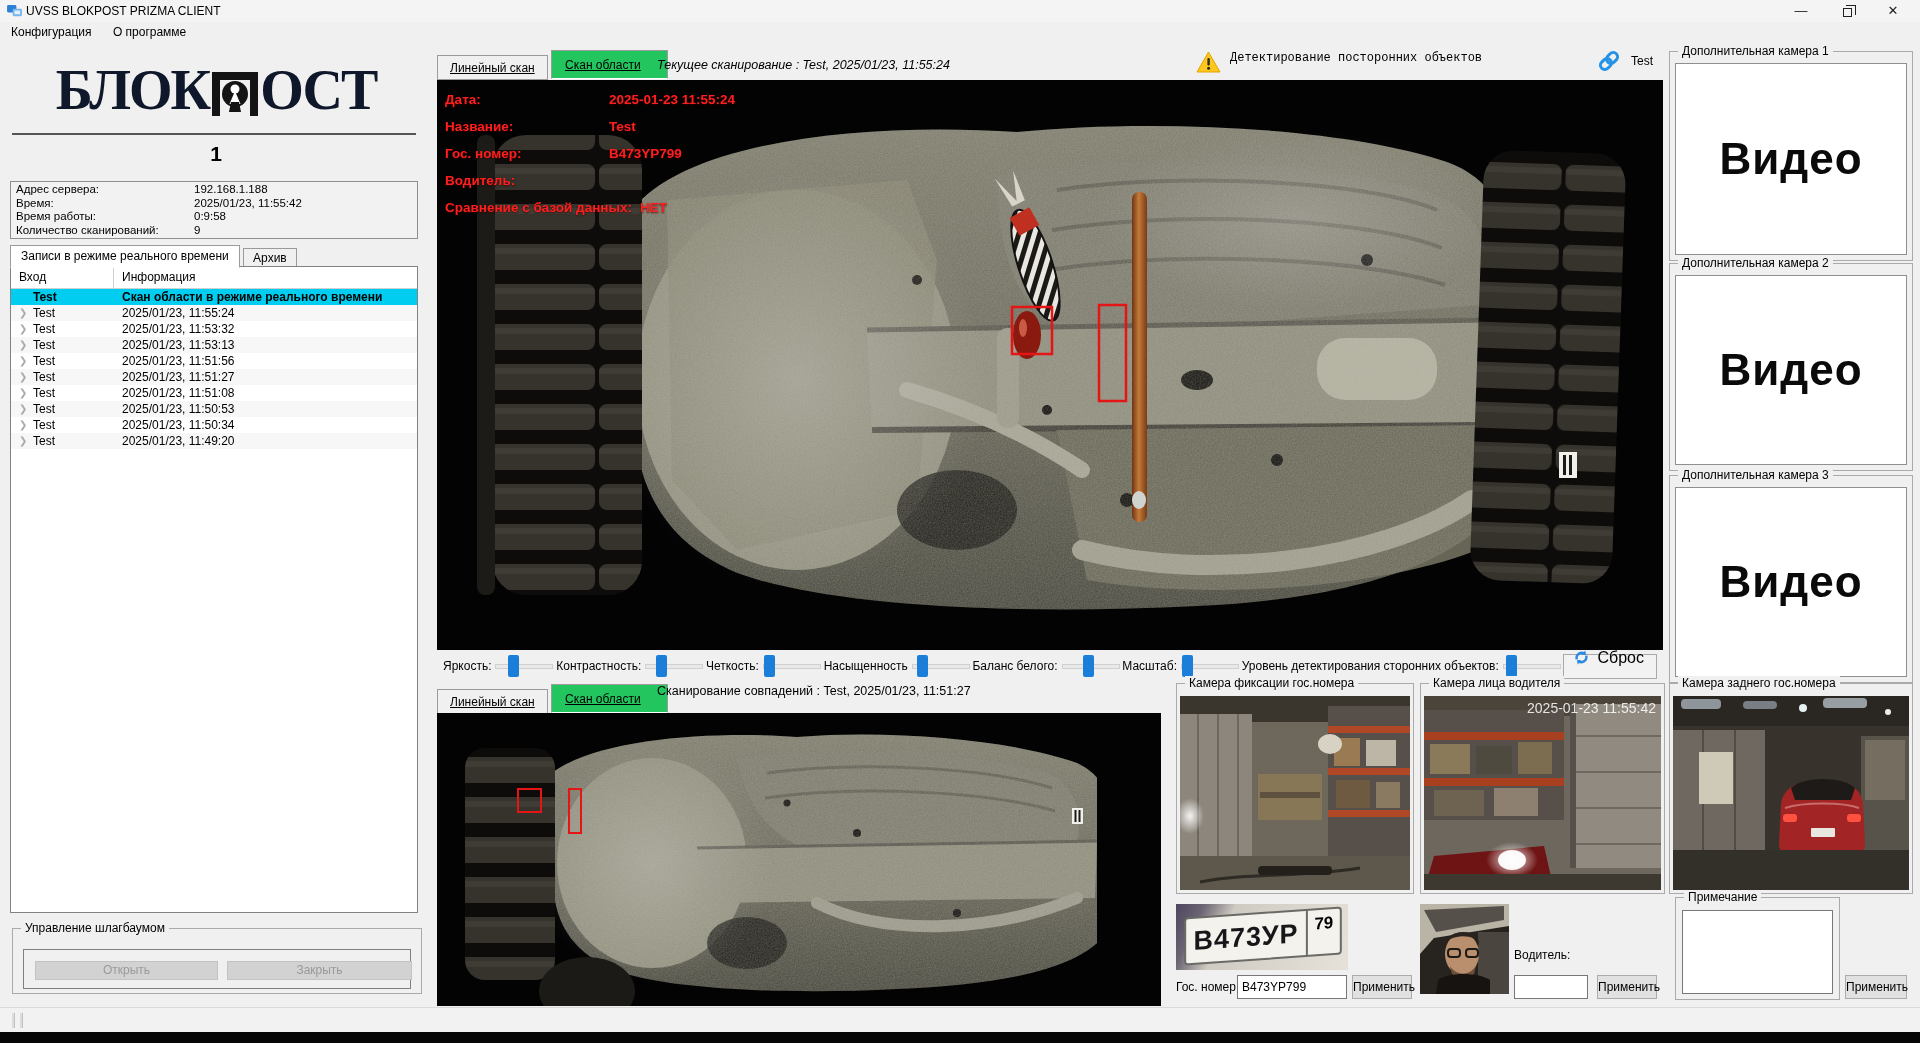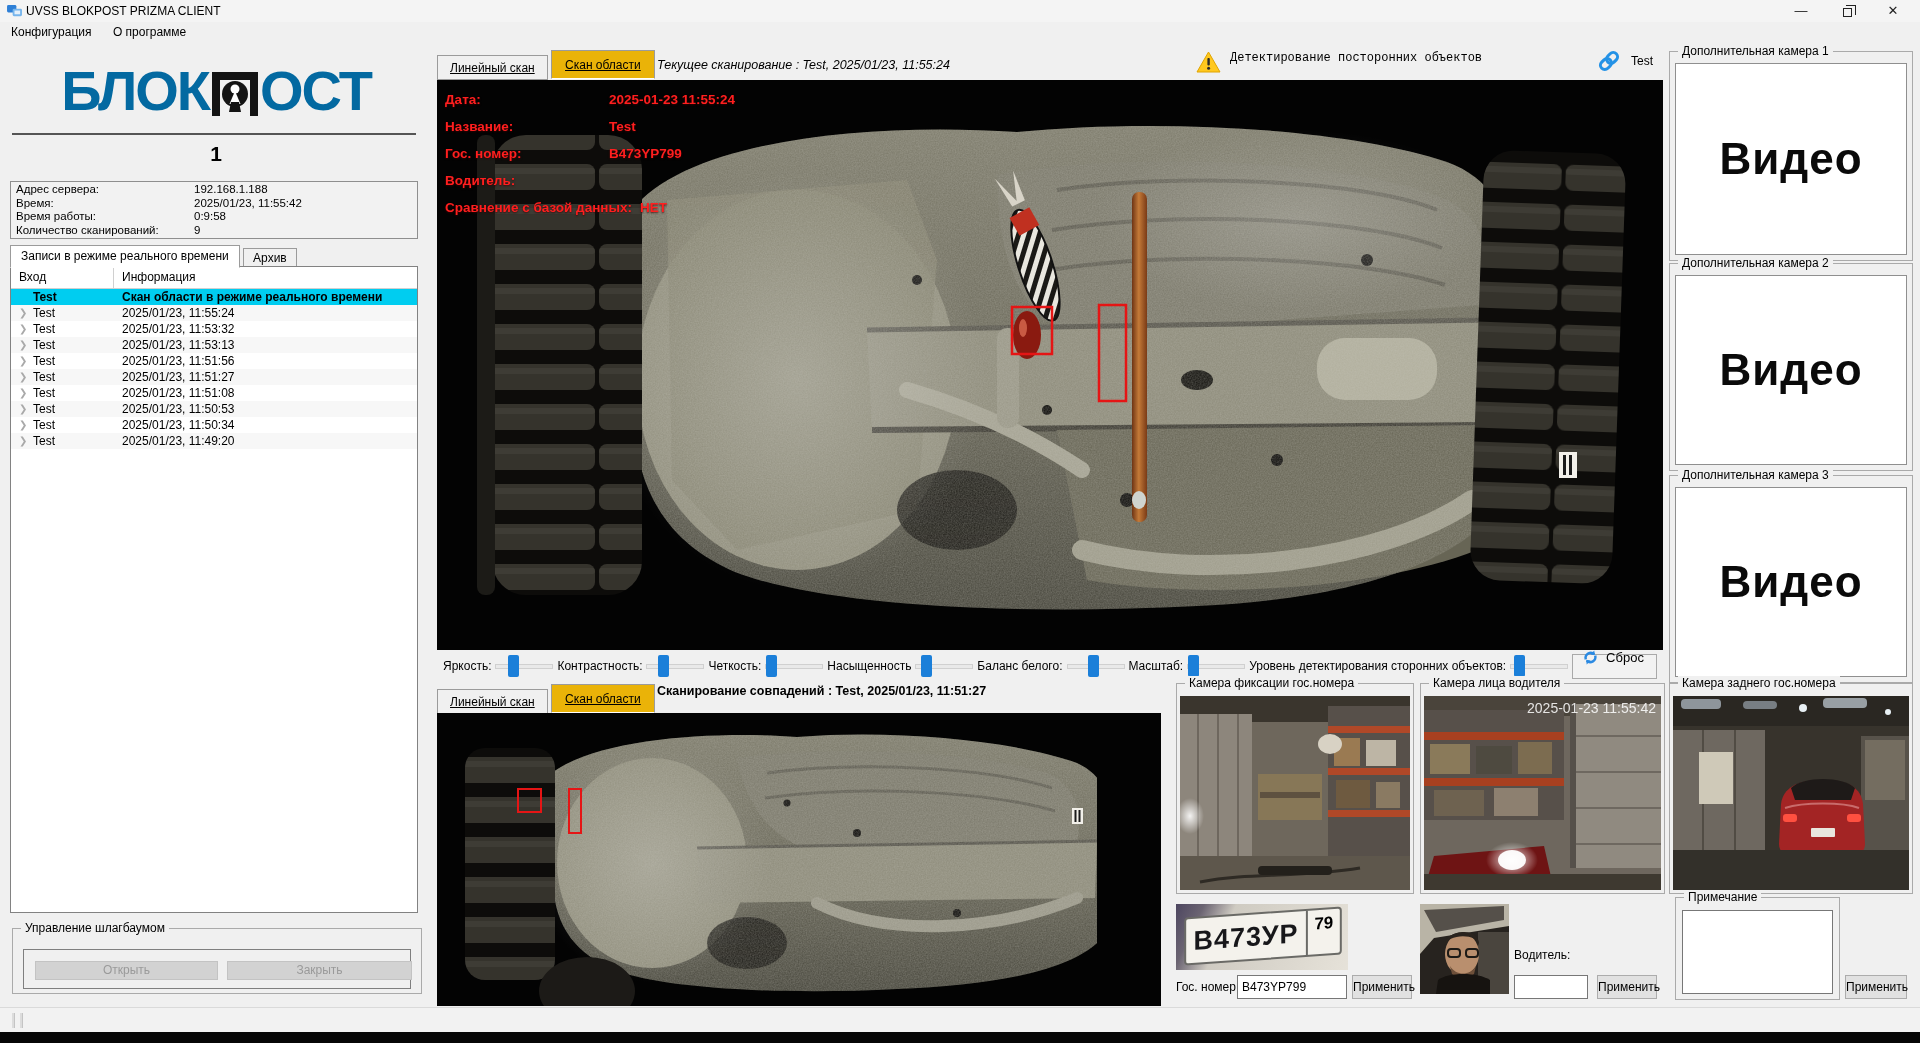"БЛОК" .logo-txt { color: #0369a1 -> #0f172a; font-family: none -> Liberation Serif, serif }
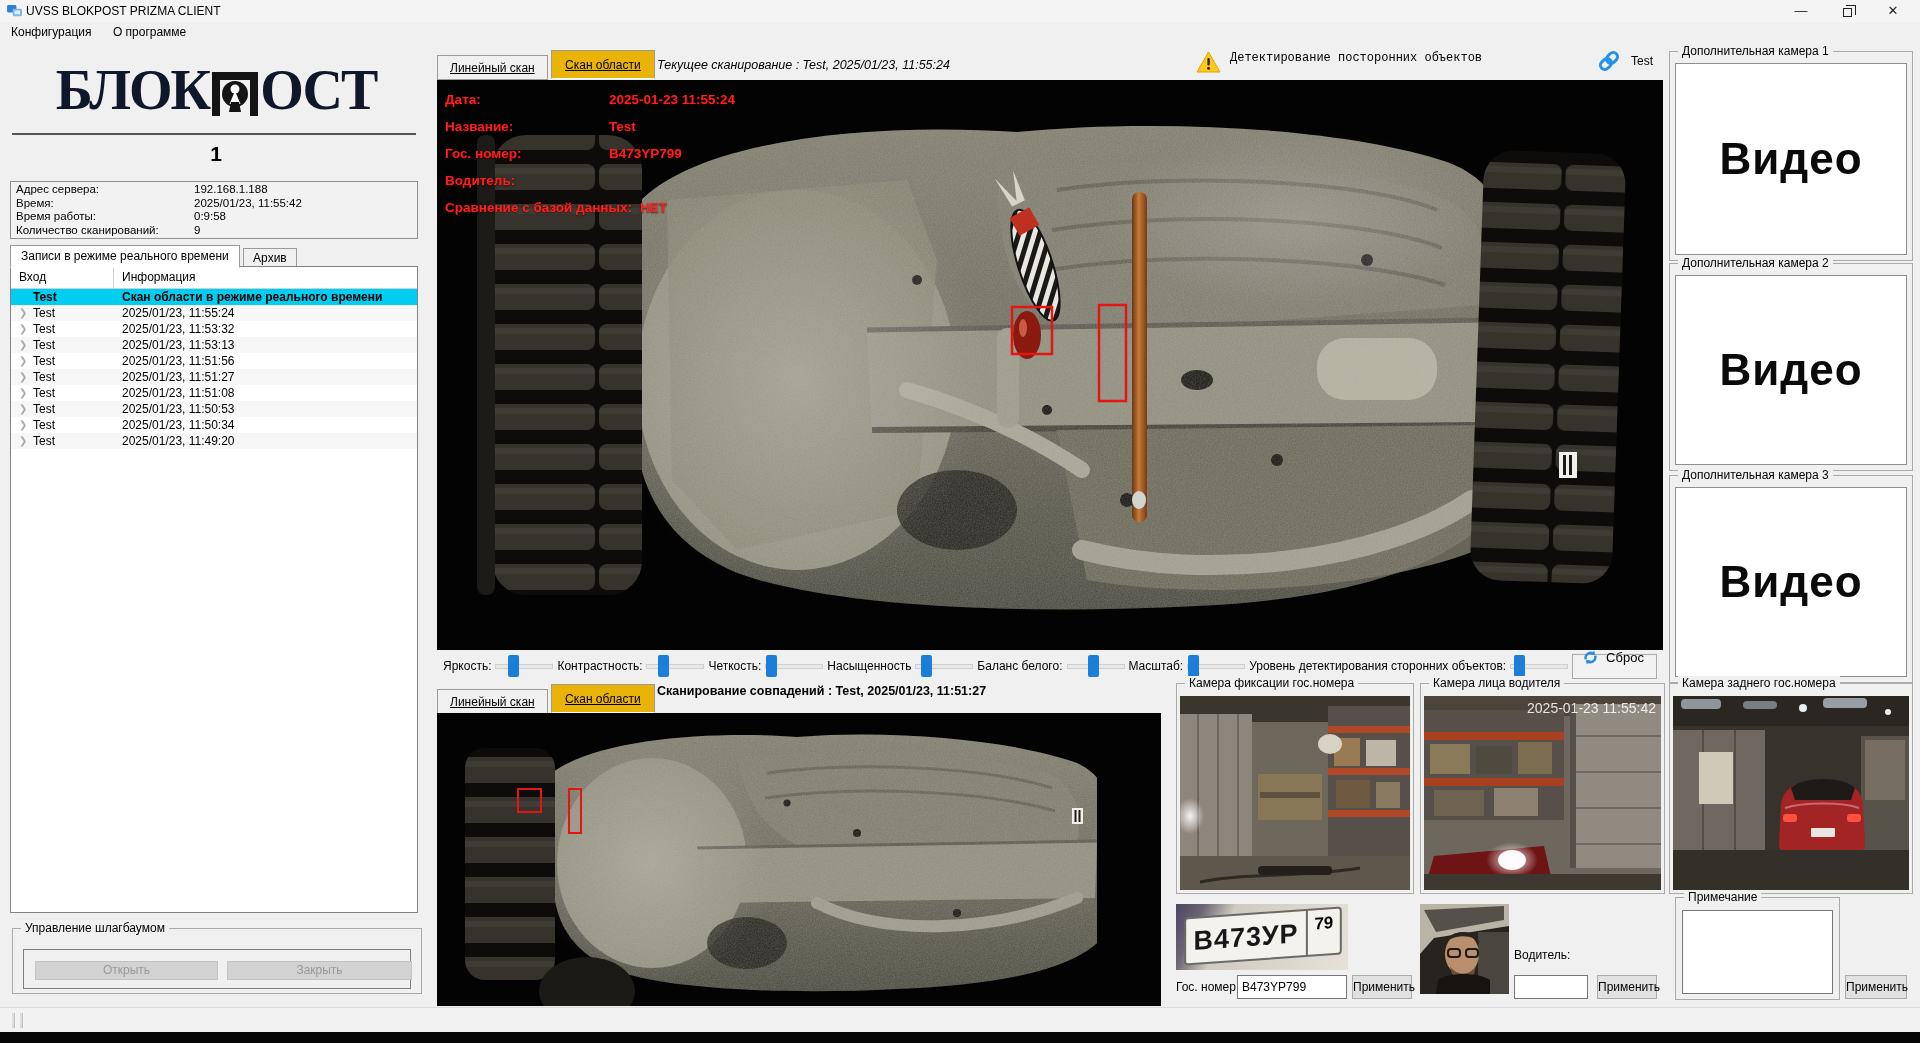"Скан области" .mtab.active { background: #eab308 -> #22c55e; padding: 7px 13px 6px 13px -> 7px 26px 6px 13px }
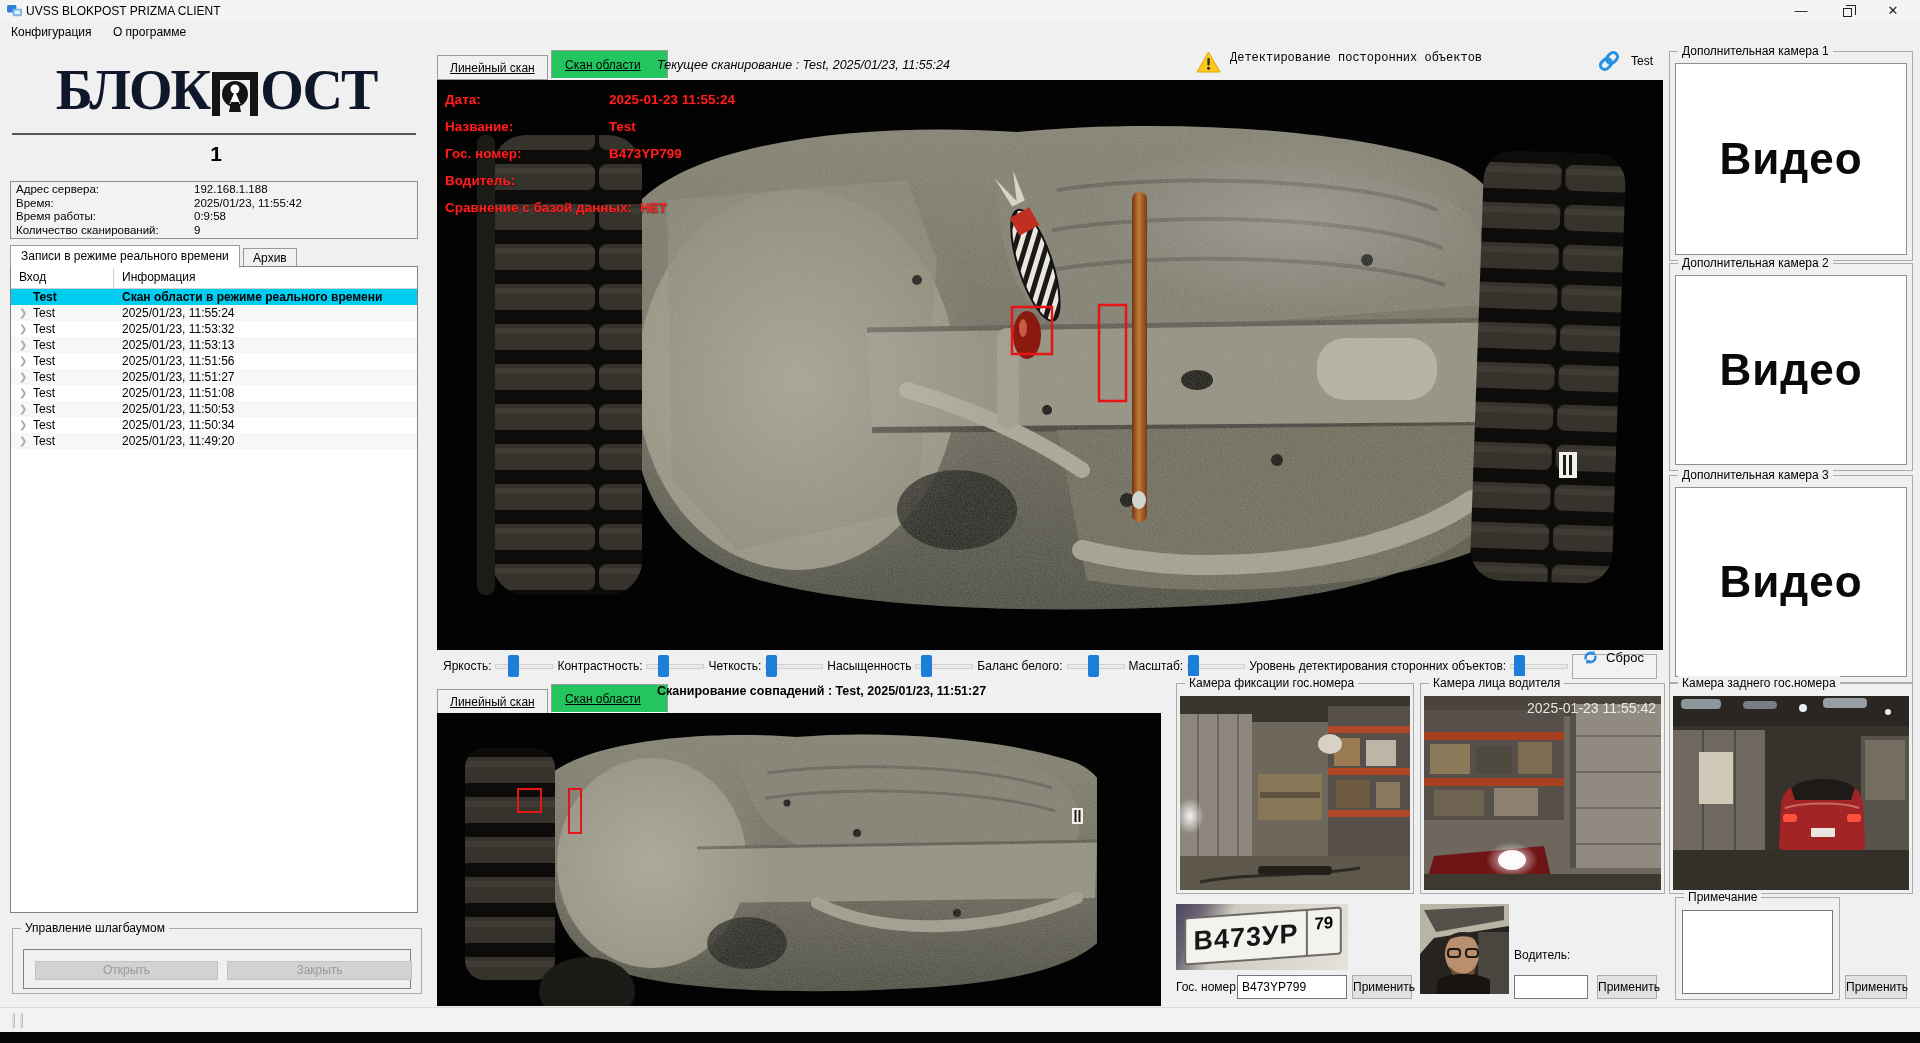"Сброс" #reset-btn { font-size: 13px -> 16px }
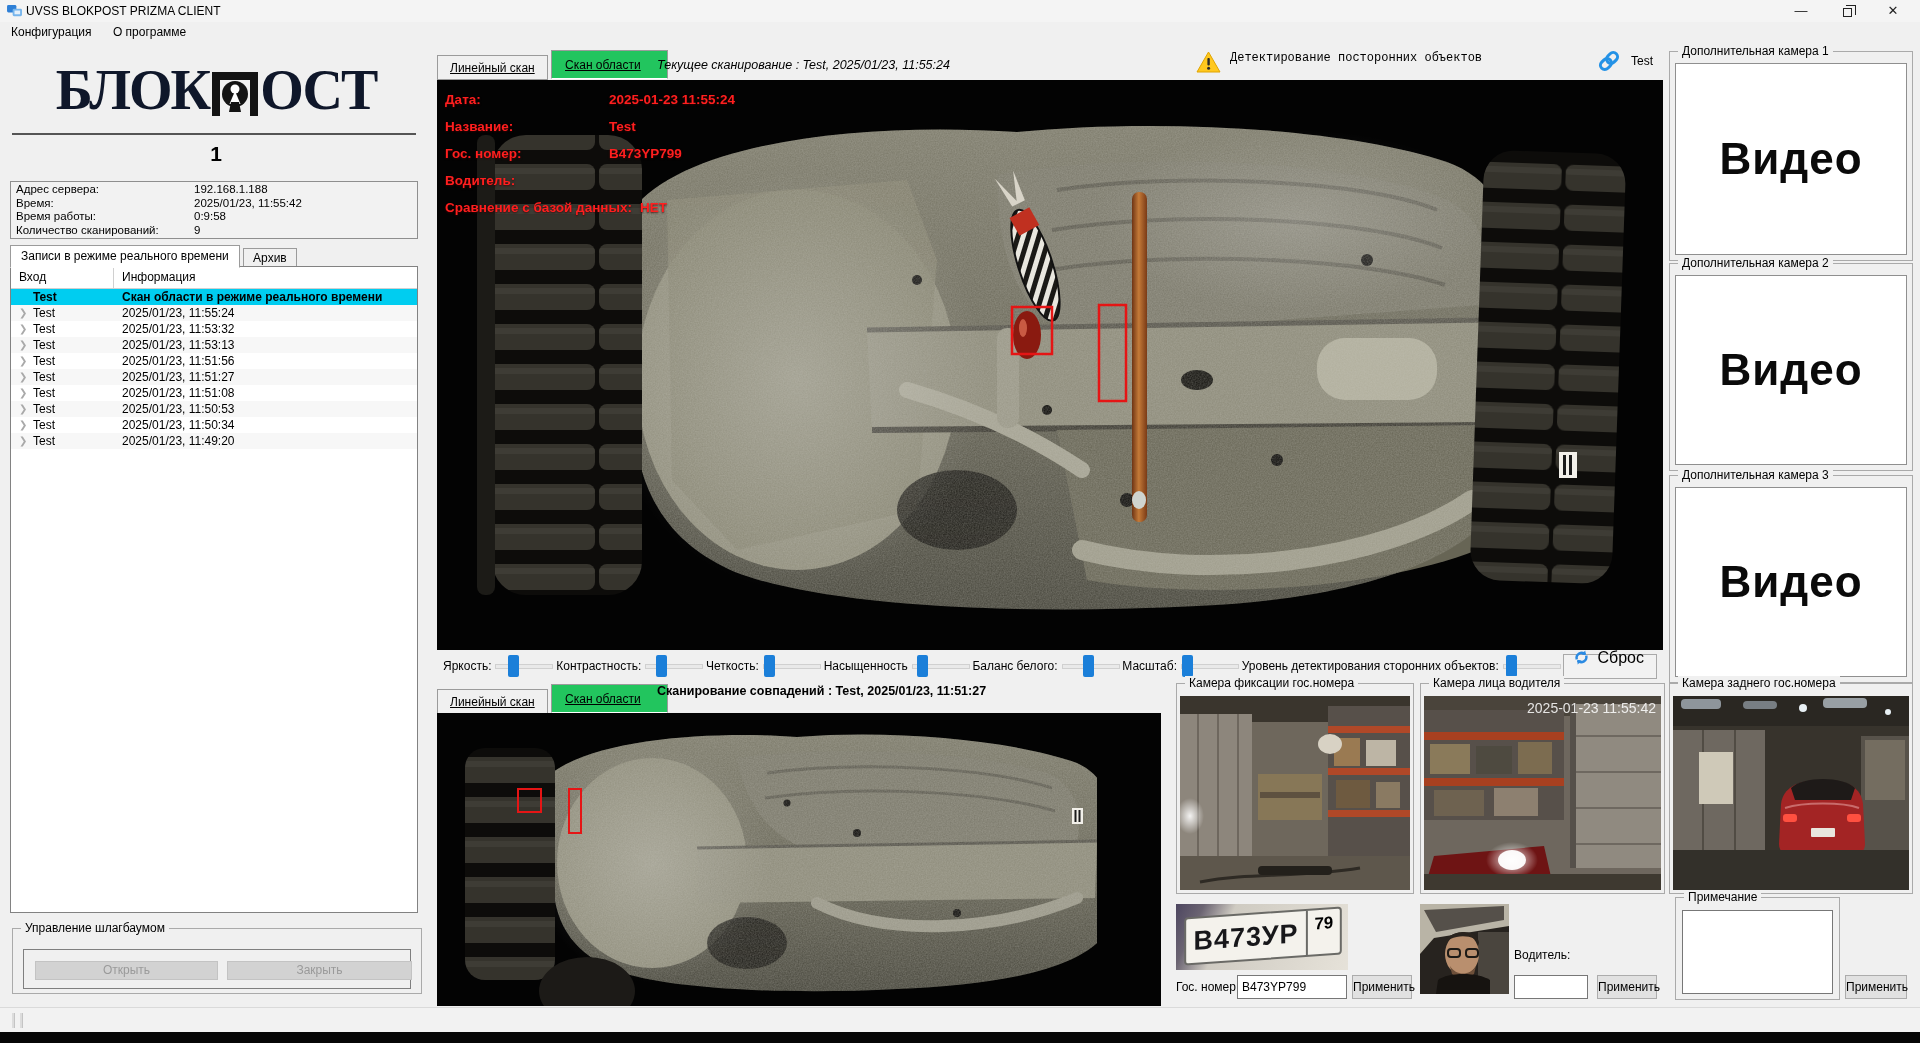"Сканирование совпадений : Test," div.abs { font-weight: bold -> none }
